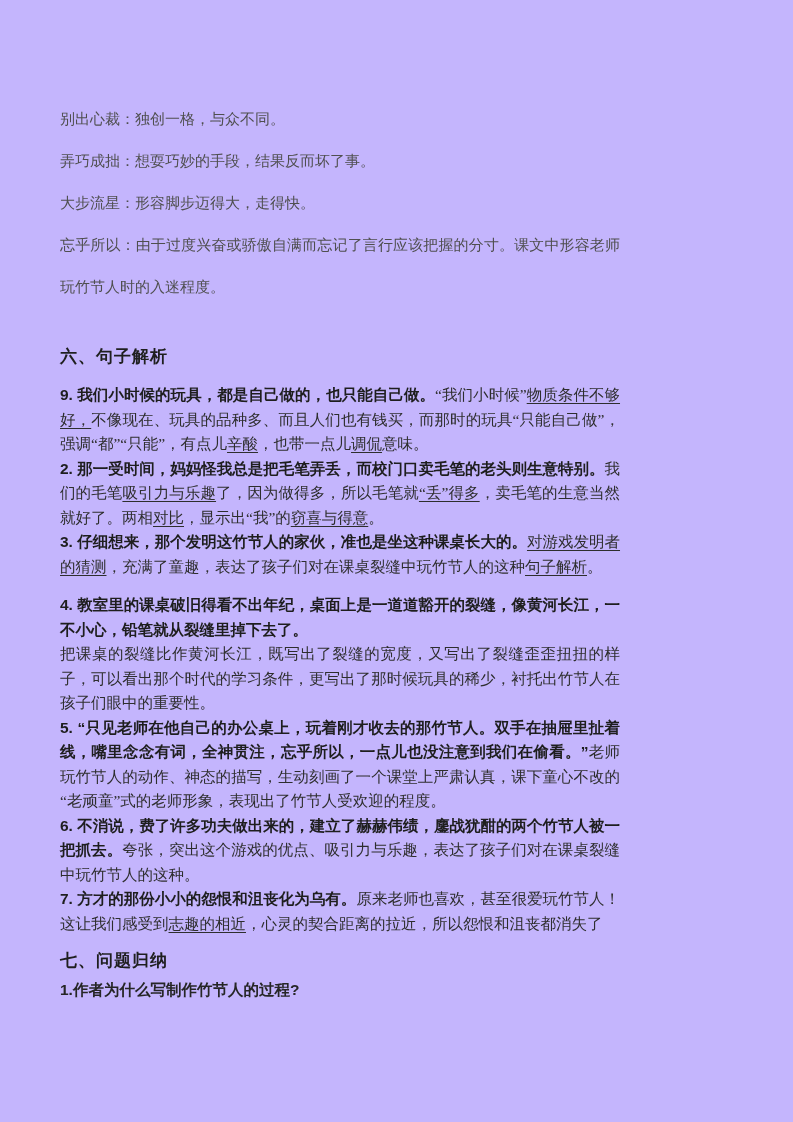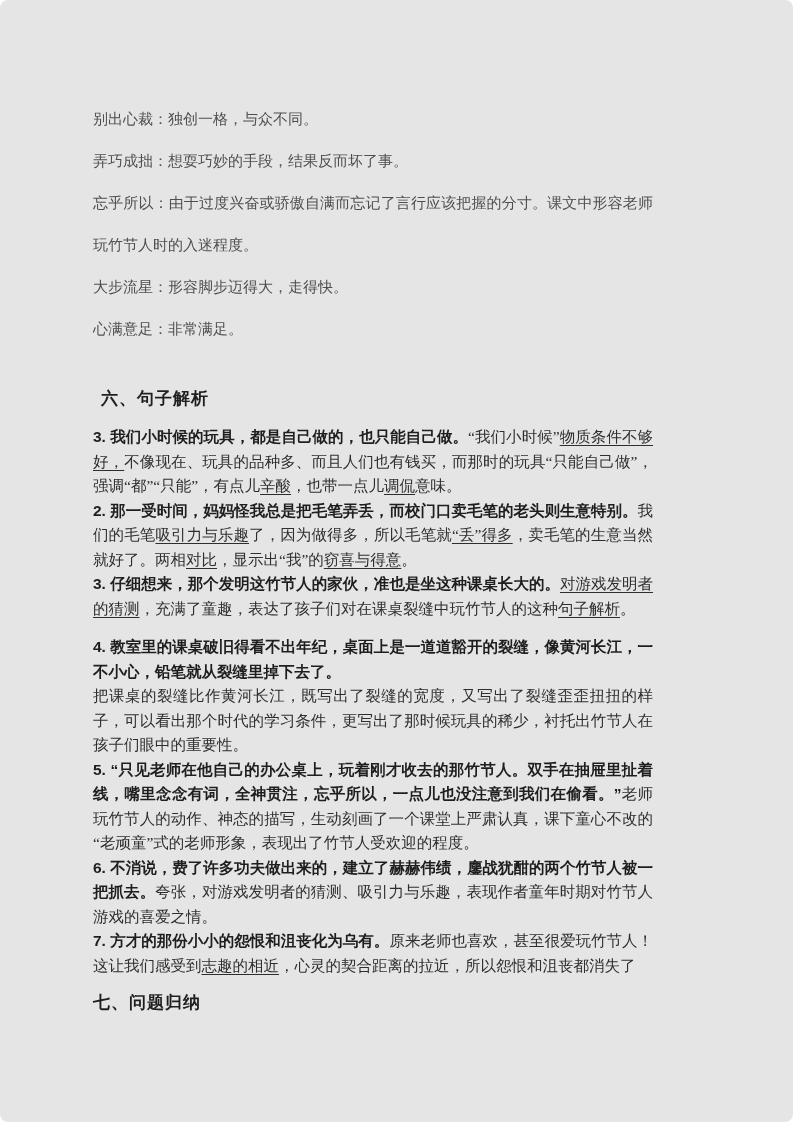"别出心裁：独创一格，与众不同。" .page { background: #e5e5e5 -> #c4b5fd; border-radius: 8px -> none; padding: 98px 115px 0 93px -> 98px 115px 0 60px }
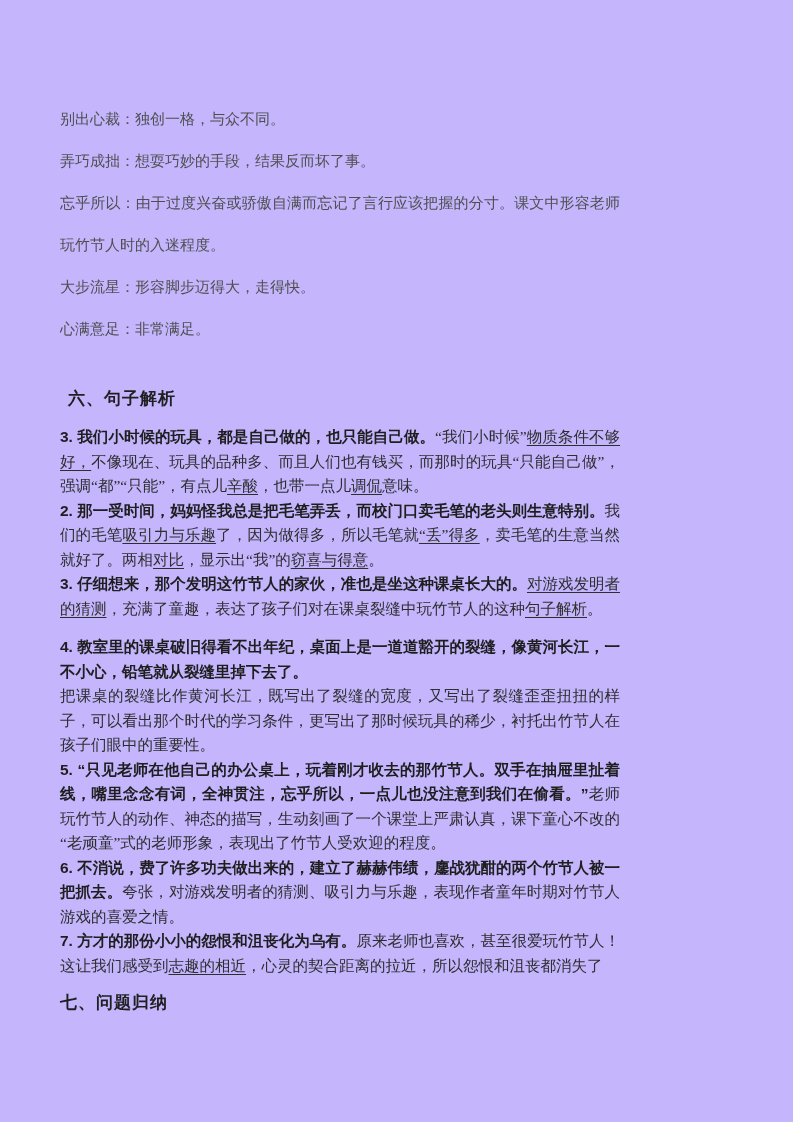"忘乎所以：由于过度兴奋或骄傲自满而忘记了言行应该把握的分寸。课文中形容老师玩竹节" p.def { order: before "大步流星：形容脚步迈得大，走得快。" -> after "大步流星：形容脚步迈得大，走得快。" }
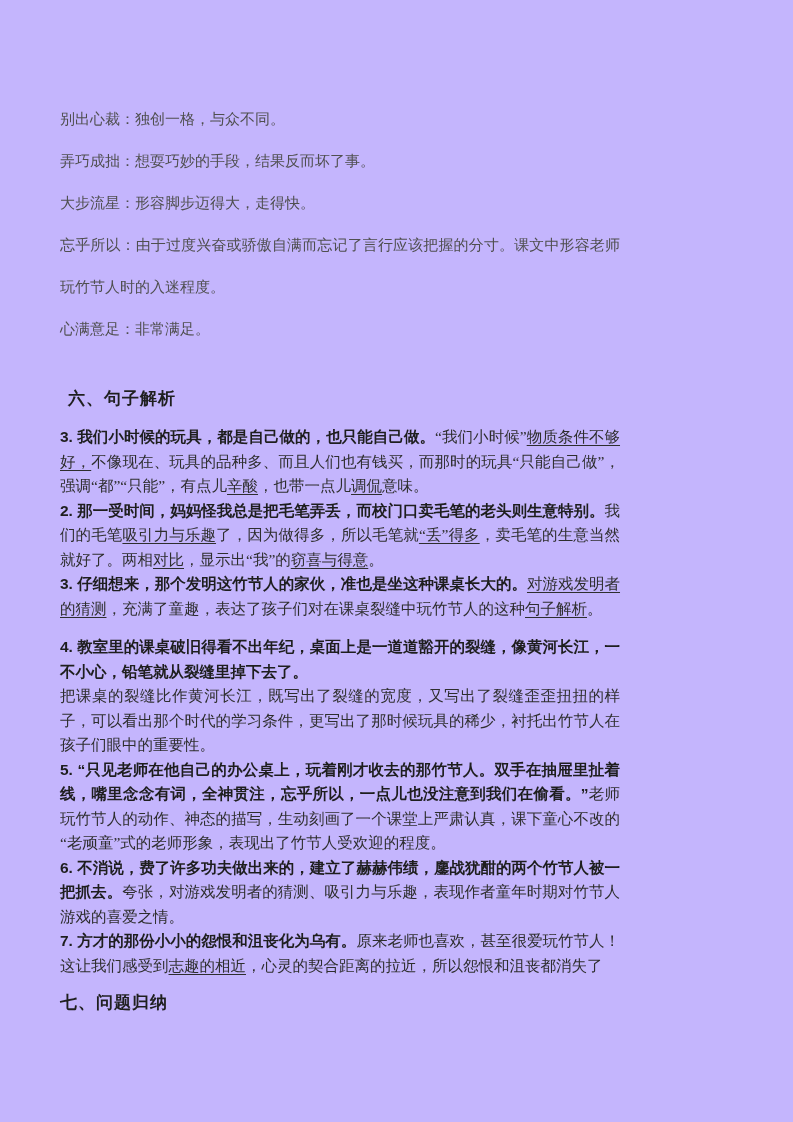"心满意足：非常满足。" p.def { html: <p>心满意足：非常满足。</p> -> none }
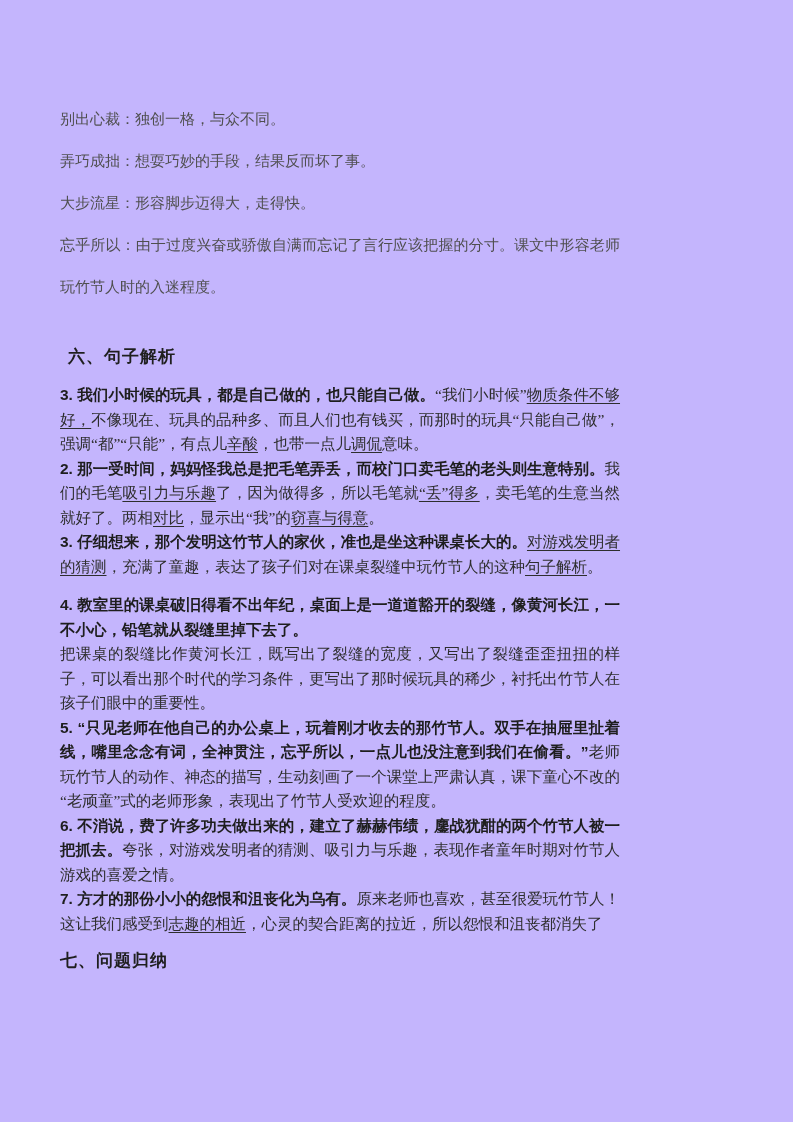"六、句子解析" .h { margin: 37px 0 15px 8px -> 37px 0 15px 0 }
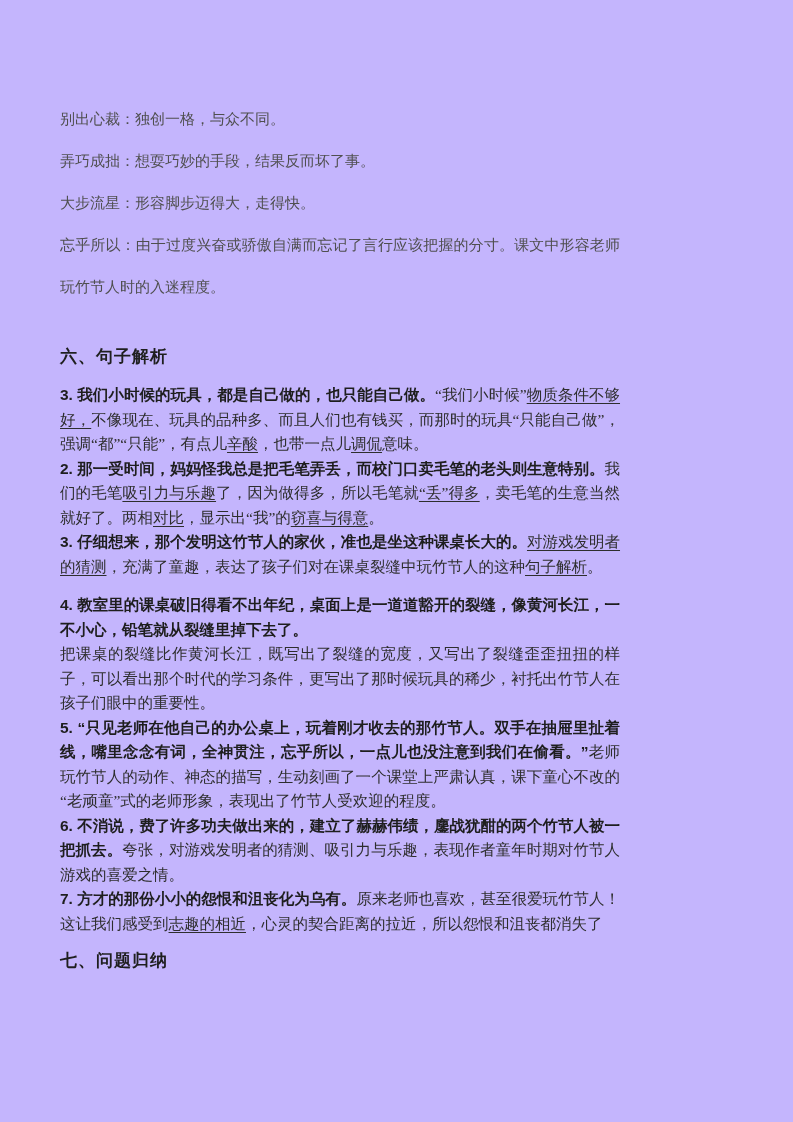"3. 我们小时候的玩具，都是自己做的，也只能自己做。" span.b { text: 3 -> 9 }
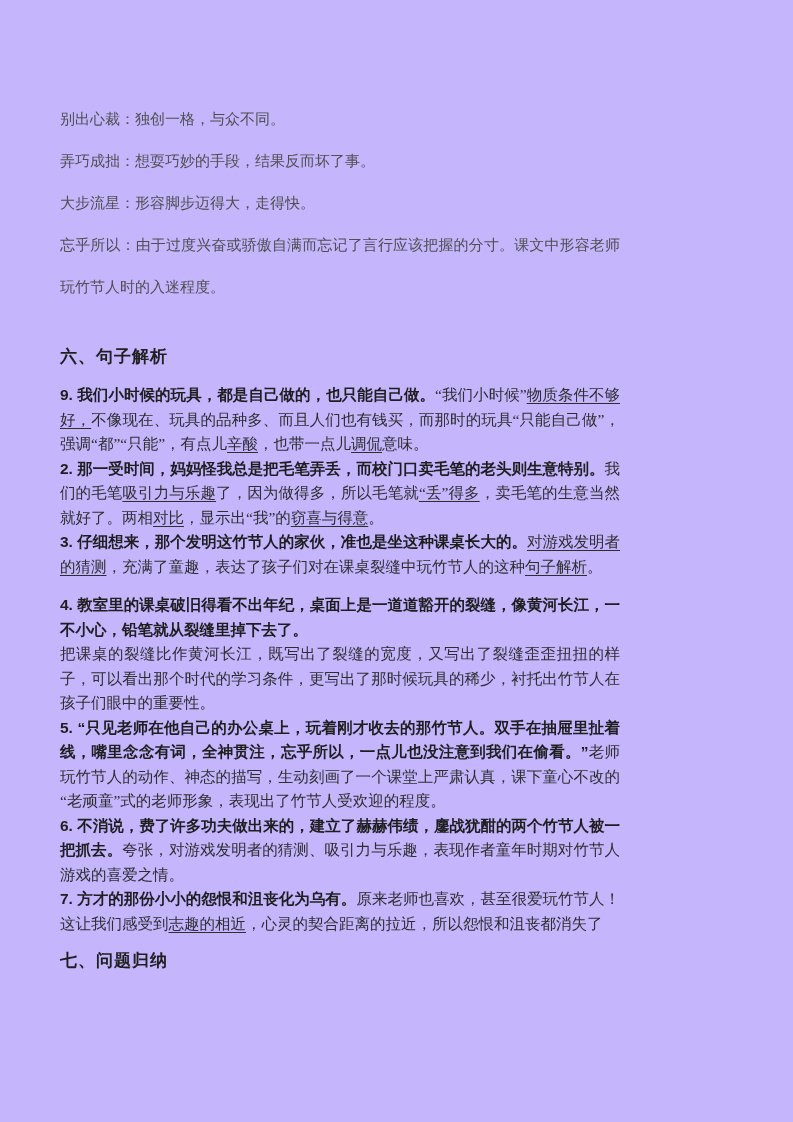"夸张，对游戏发明者的猜测、吸引力与乐趣，表现作者童年时期对竹节人游戏的喜爱之情。" span { text: 对游戏发明者的猜测、吸引力与乐趣，表现作者童年时期对竹节人游戏的喜爱之情 -> 突出这个游戏的优点、吸引力与乐趣，表达了孩子们对在课桌裂缝中玩竹节人的这种 }
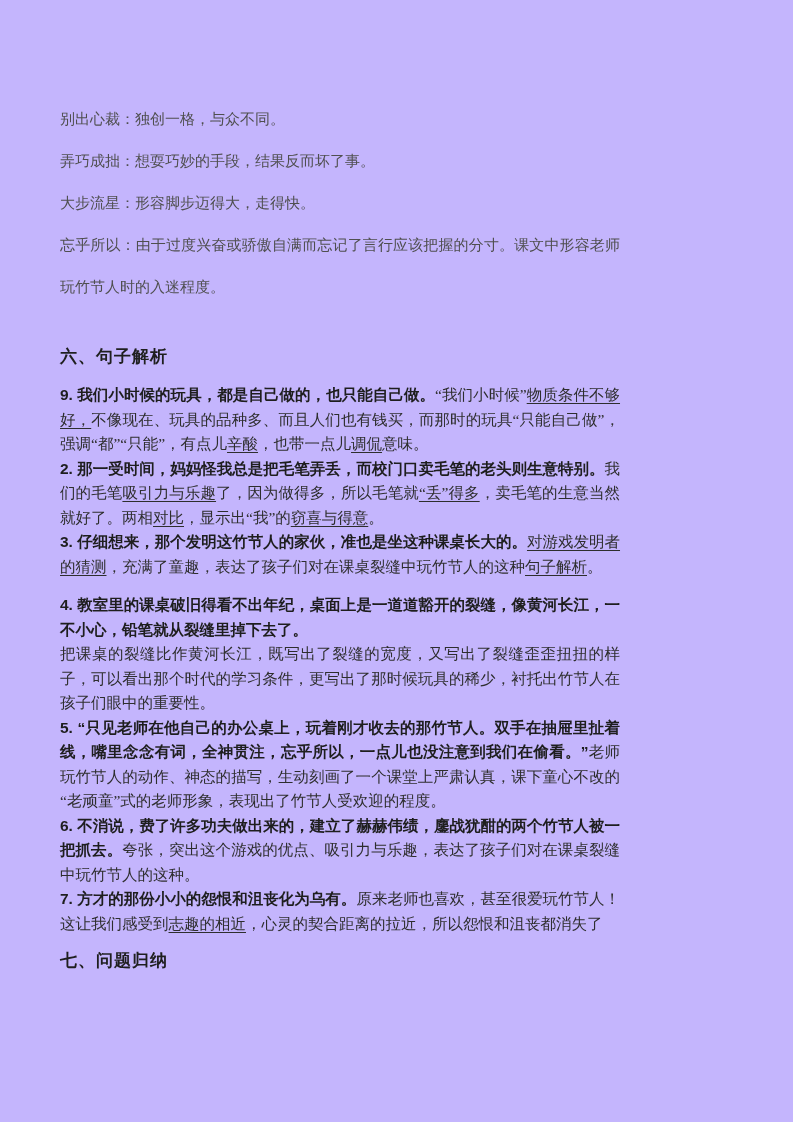"1.作者为什么写制作竹节人的过程?" p.q { html: none -> <p>1.作者为什么写制作竹节人的过程?</p> }
